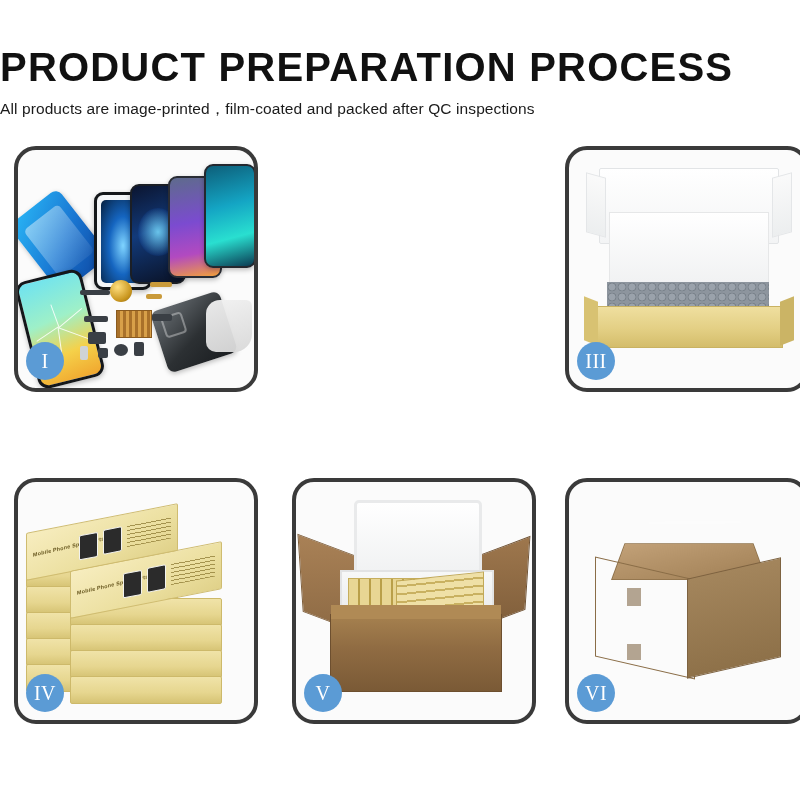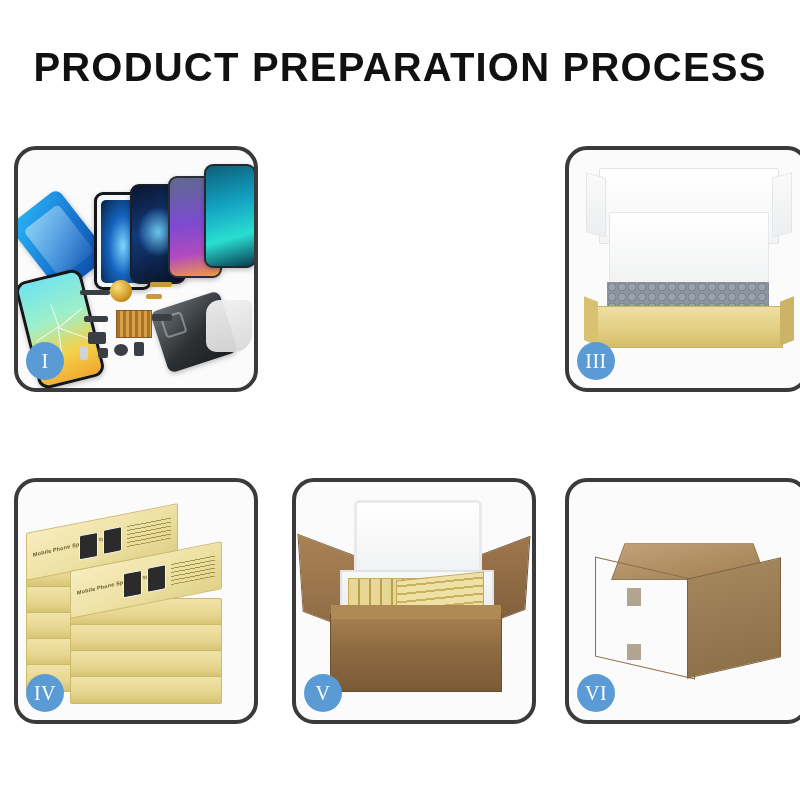"PRODUCT PREPARATION PROCESS" .header { text-align: center -> left }
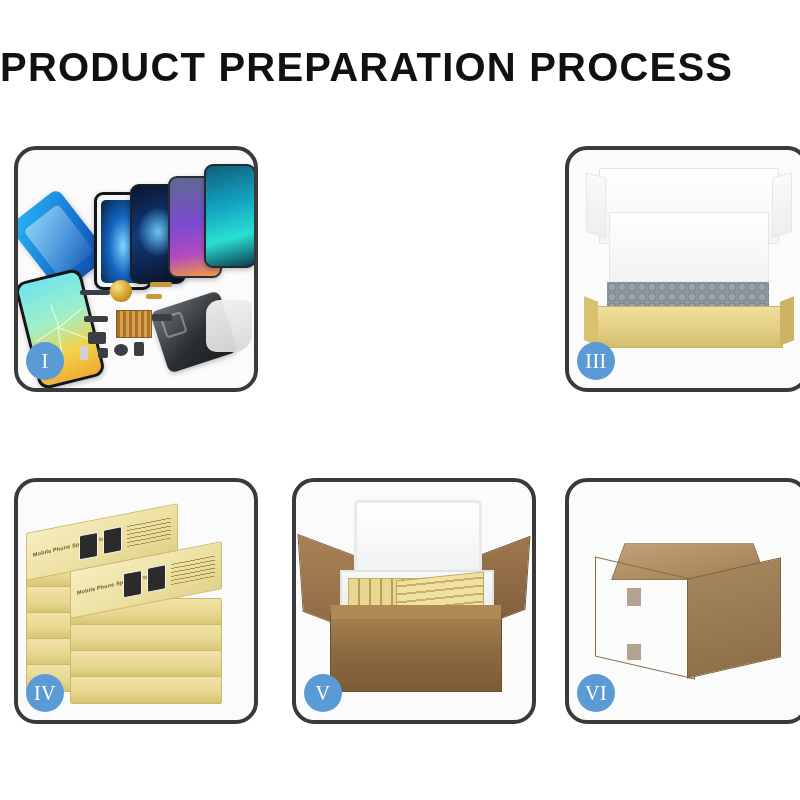"All products are" p.subtitle { html: none -> <p>All products are image-printed，film-coated and packed after QC inspections</p> }
